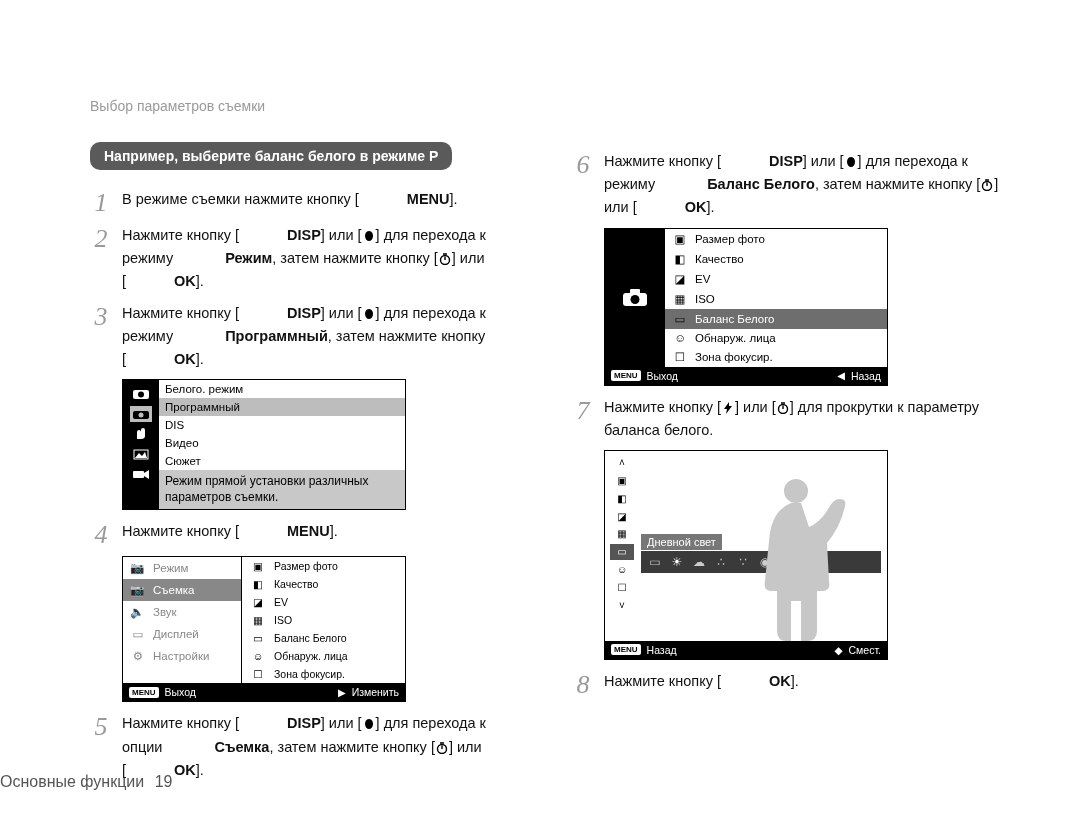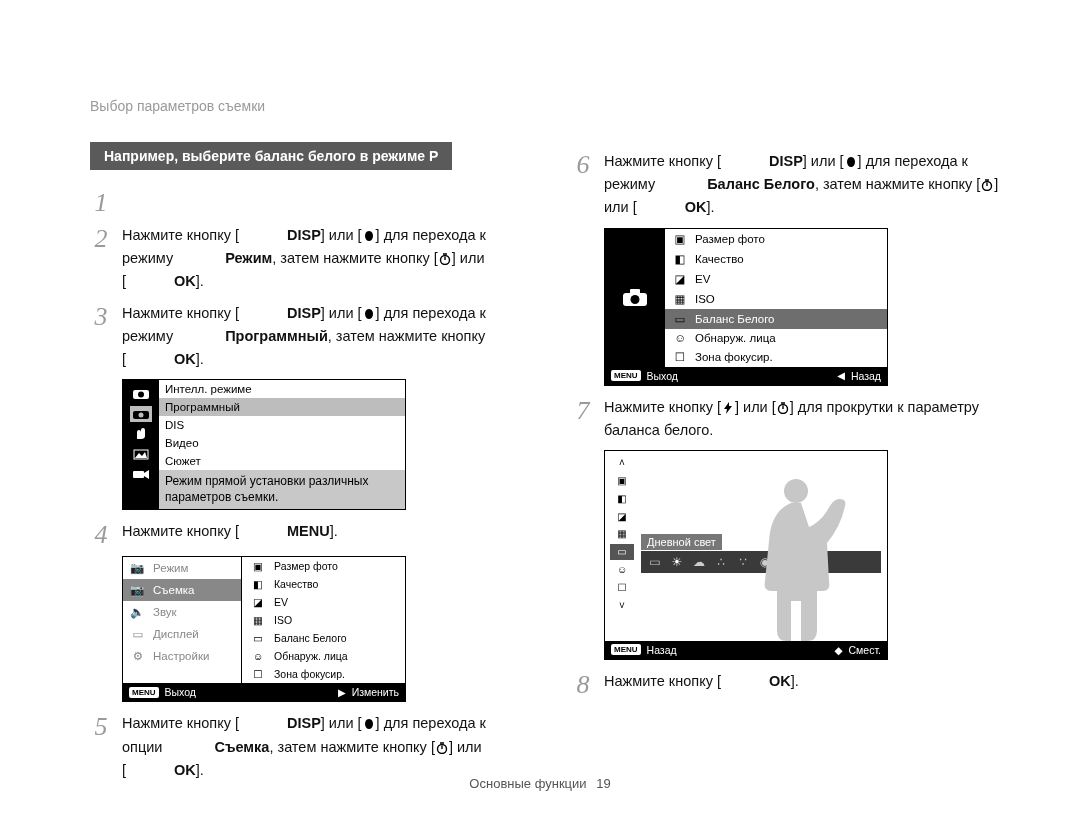"Например, выберите баланс белого в" .example-banner { border-radius: 0 -> 10px }
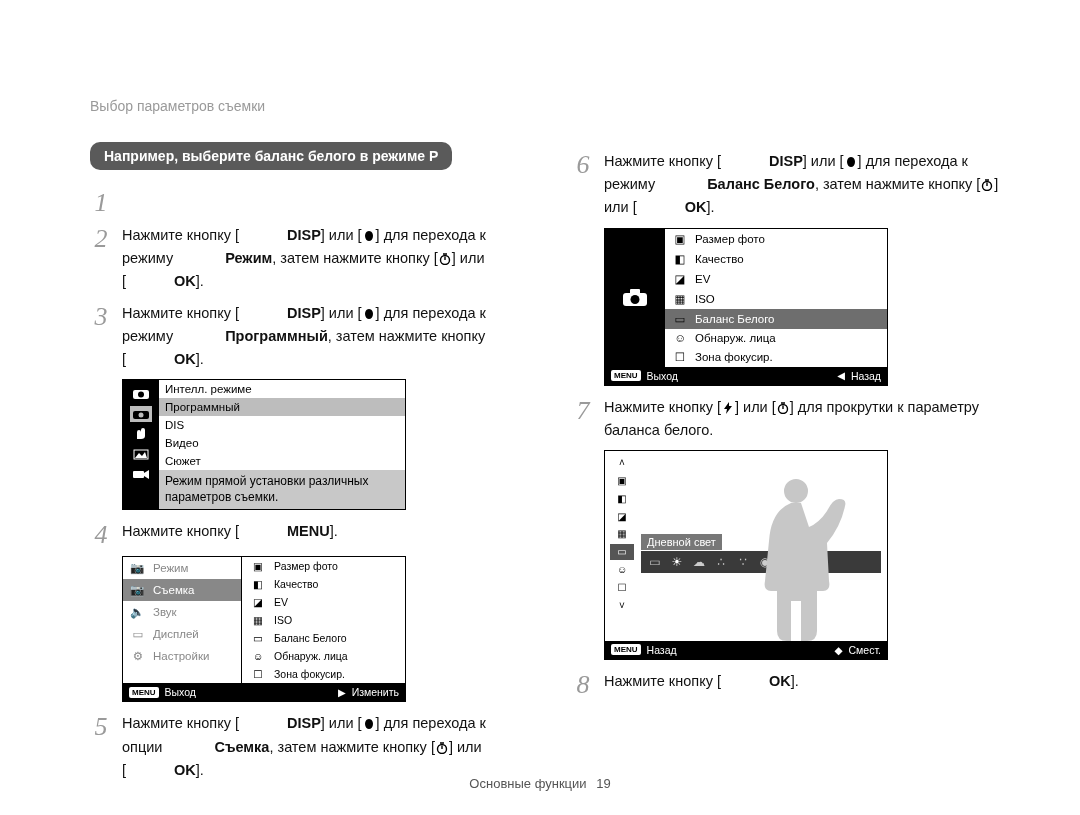"В режиме съемки нажмите кнопку" div.step-body { html: none -> <div> <span>В режиме съемки нажмите кнопку [</span><span>MENU</span><span>].</span> </div> }
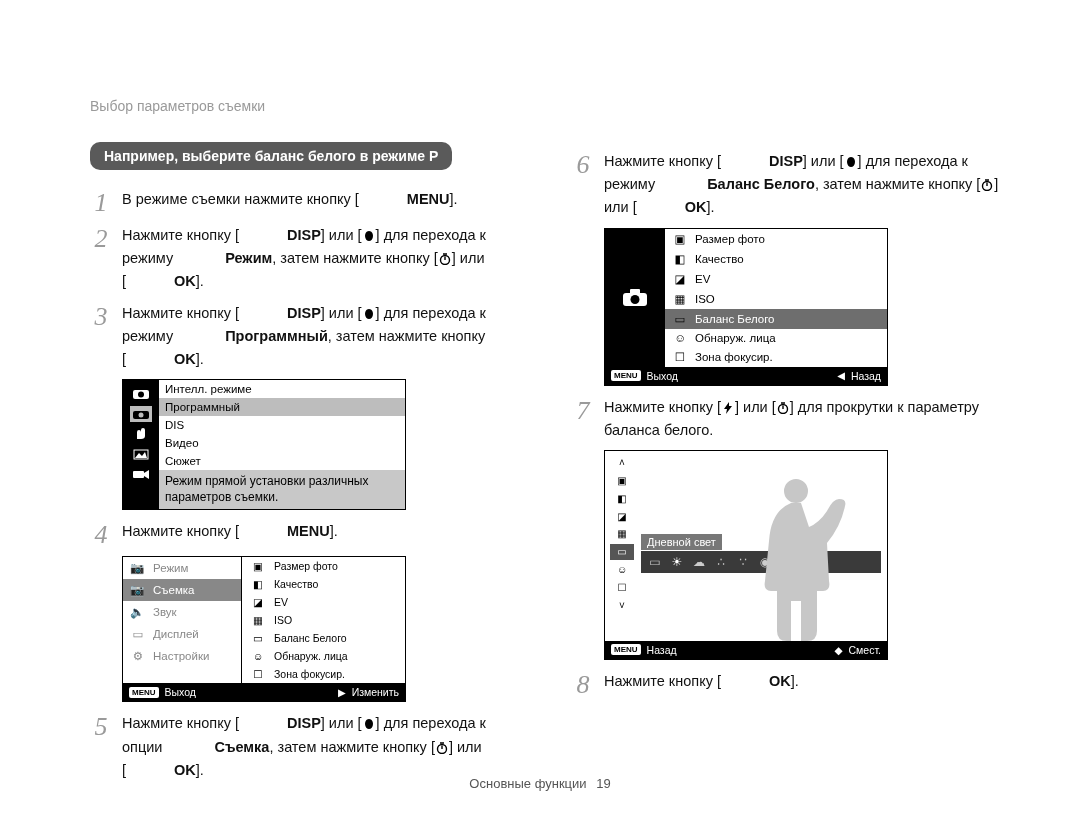"Интелл. режиме" span { text: Интелл. режиме -> Белого. режим }
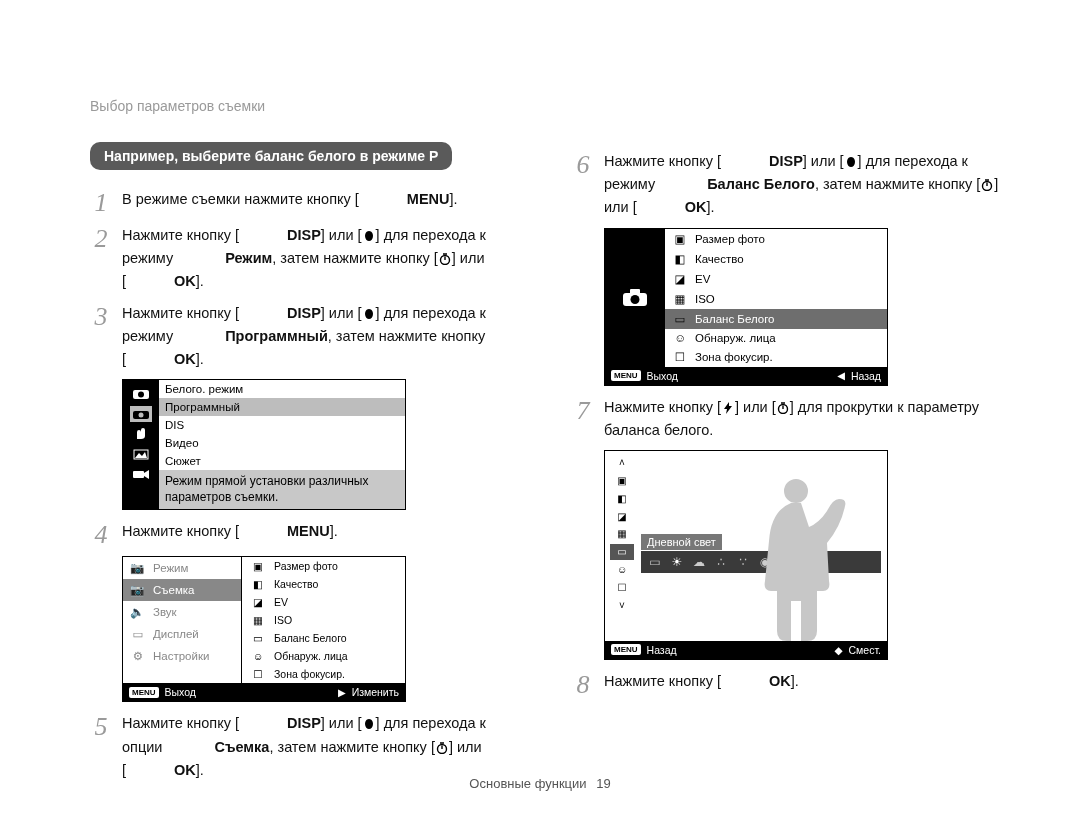"Основные функции 19" .footer { font-size: 13px -> 16px; text-align: center -> none }
